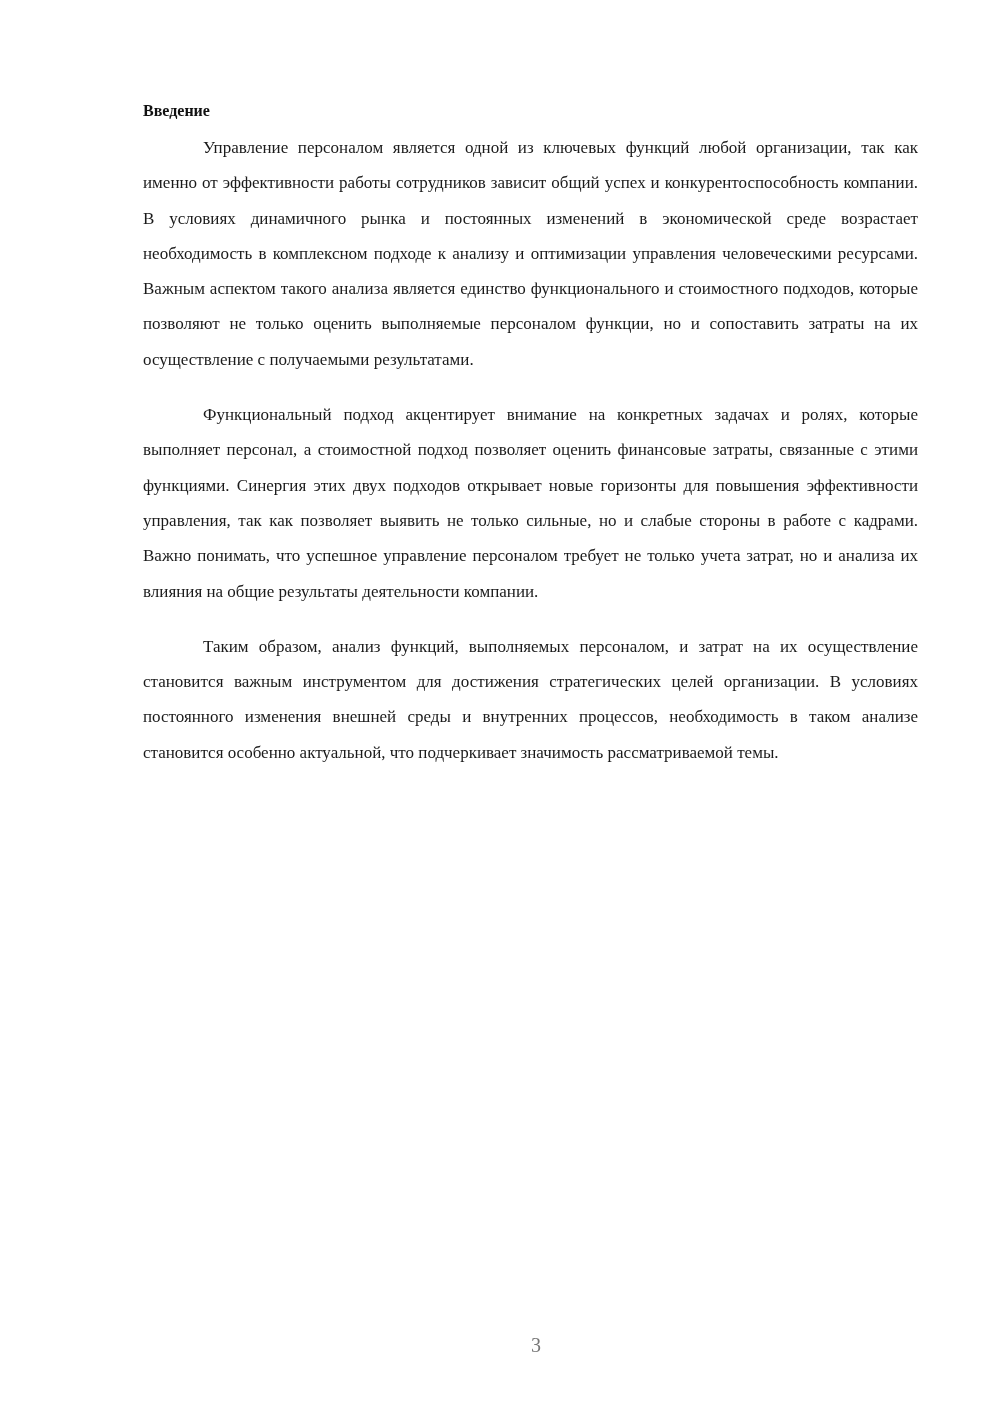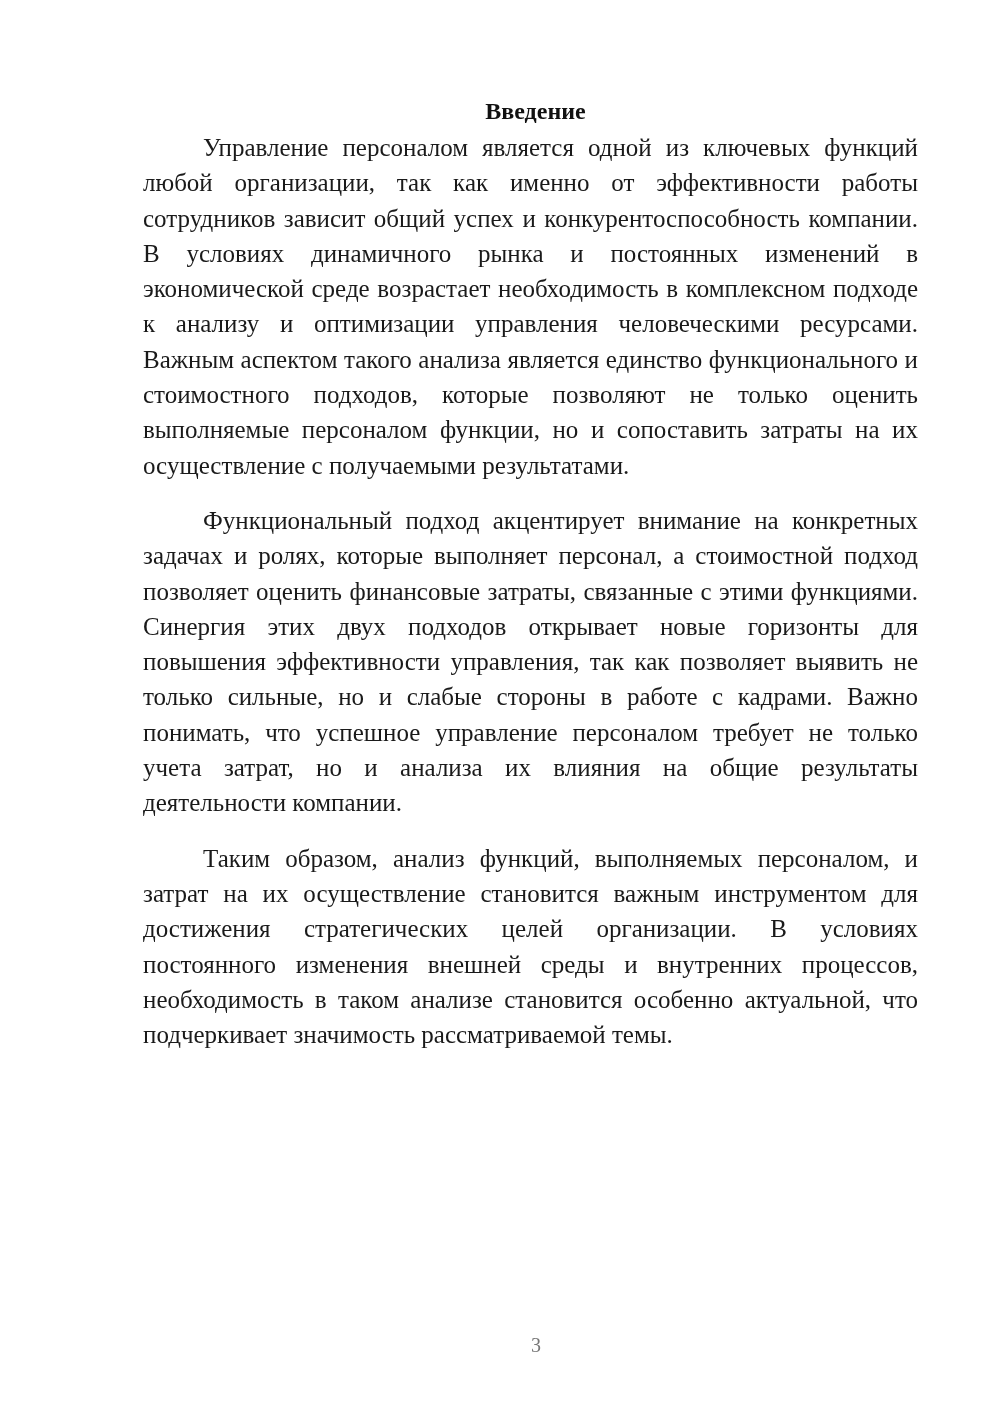"Введение" .title { font-size: 24px -> 16px; text-align: center -> none }
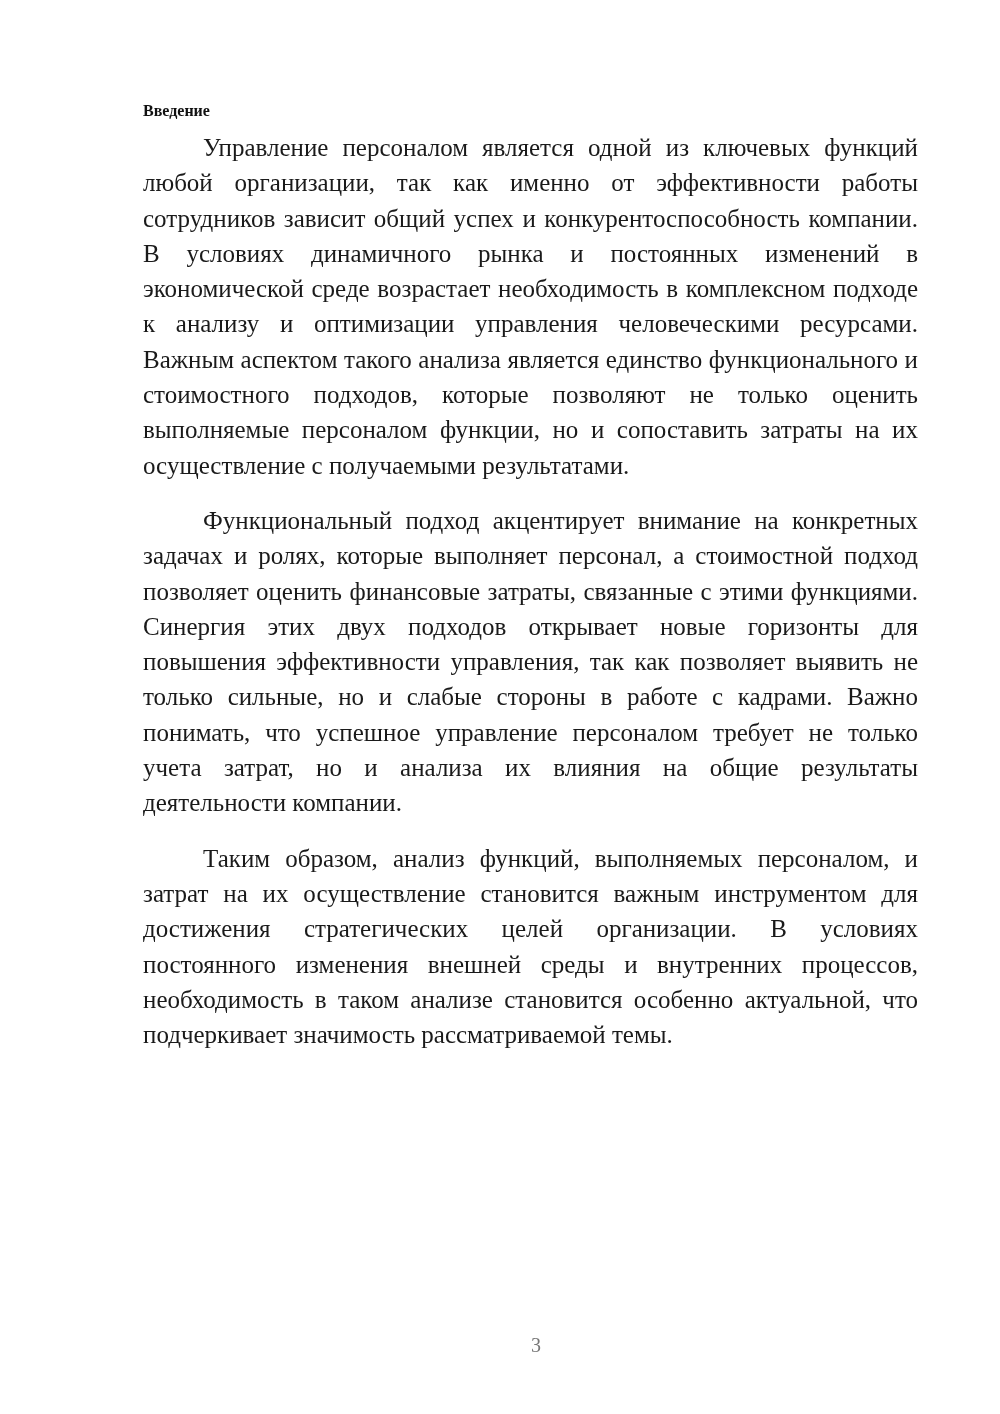"Управление персоналом является одной из" .para { font-size: 25px -> 17px }
